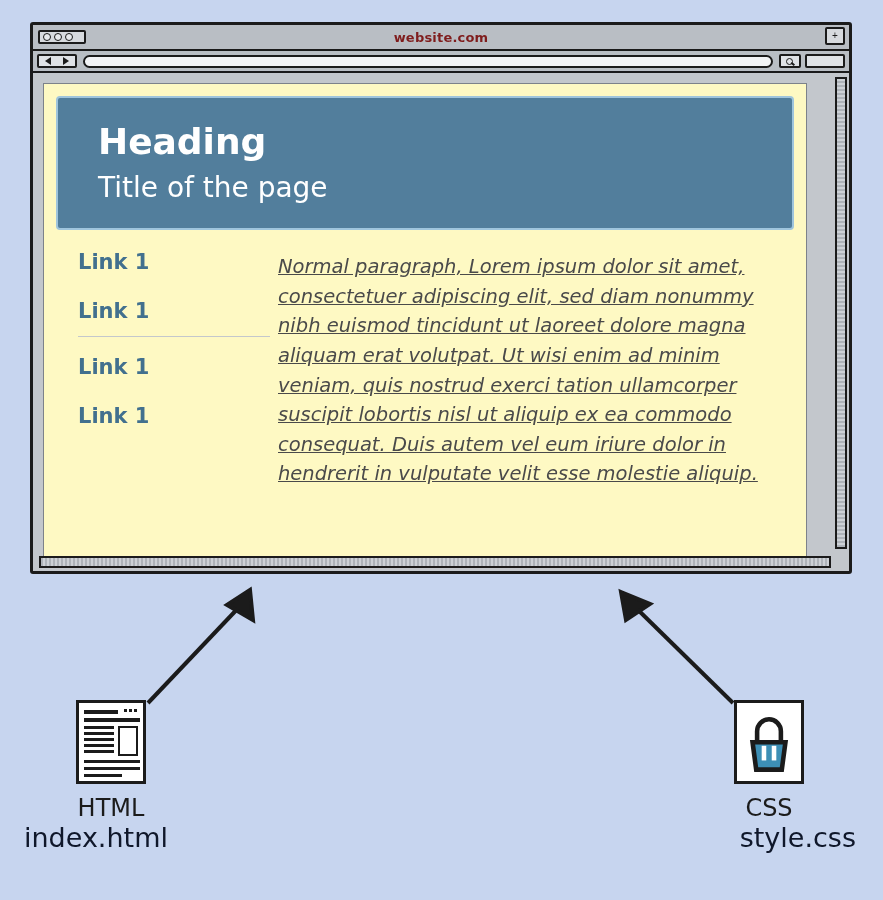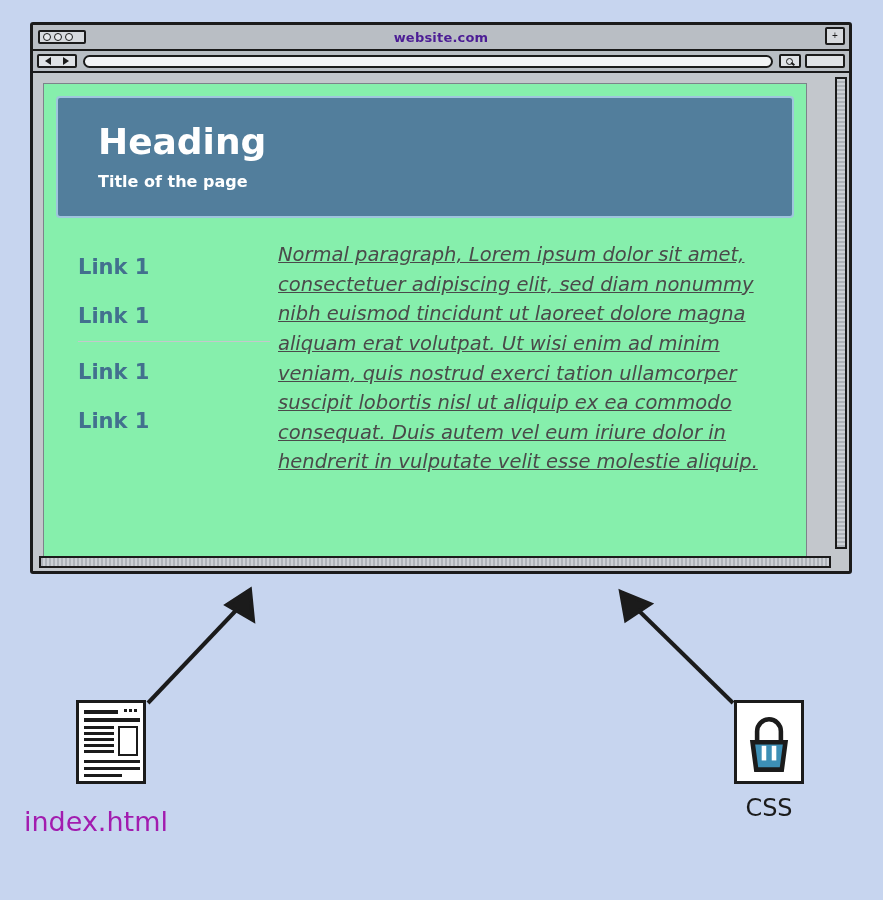"website.com" #window-title { color: #4c1d95 -> #7f1d1d }
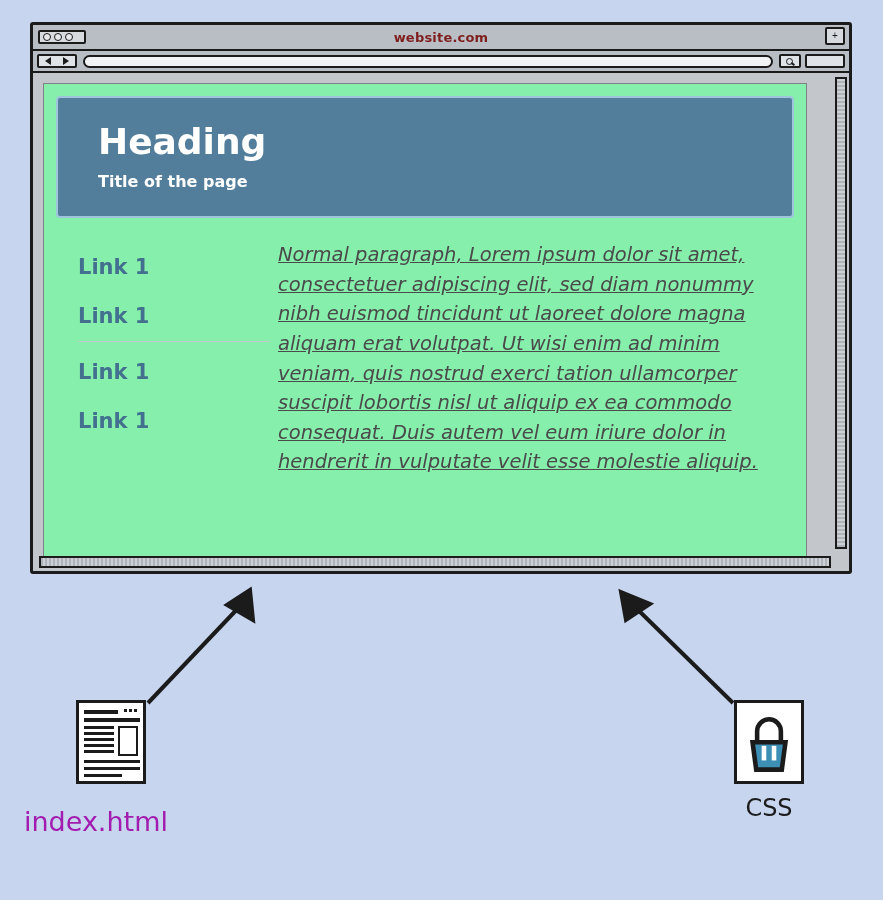"Heading" #page-content { background: #86efac -> #fef9c3 }
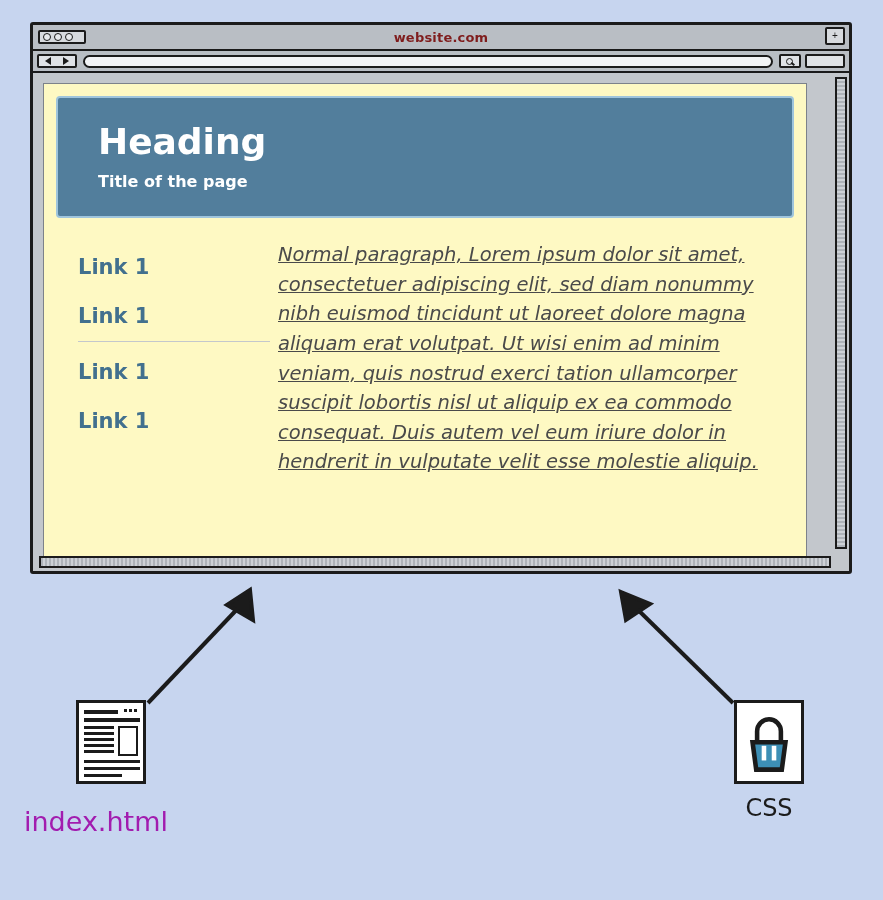"Title of the page" #site-subheading { font-size: 16px -> 28px; font-weight: bold -> normal }
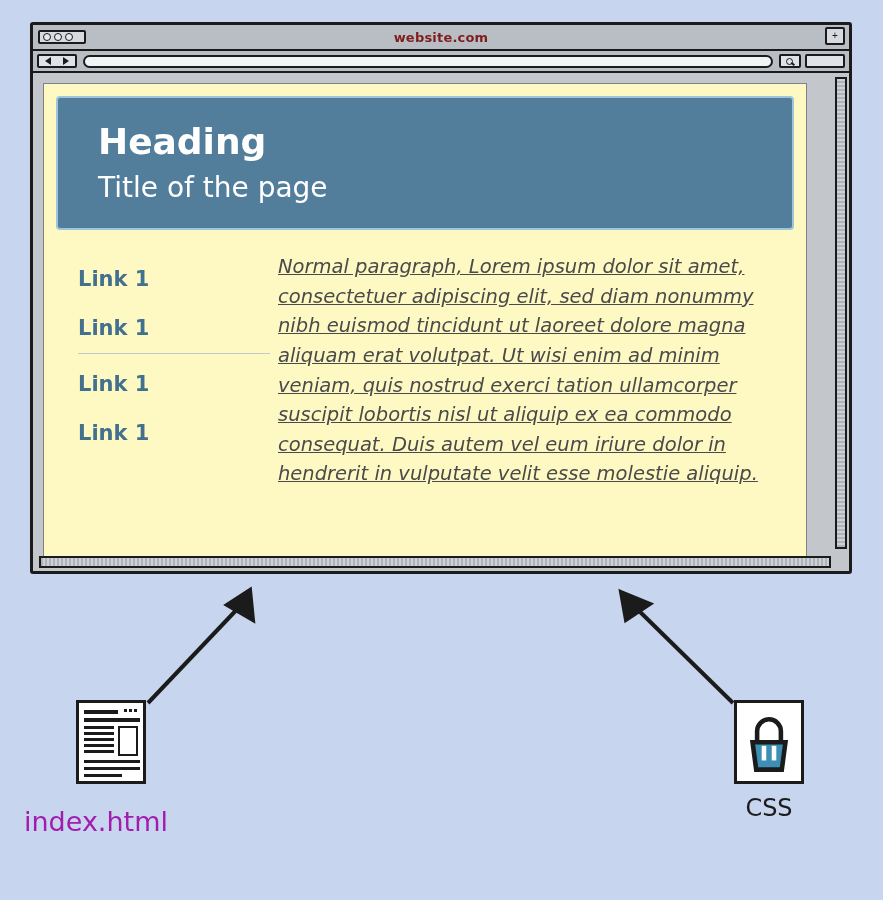"Link 1" #main-columns { align-items: center -> none }
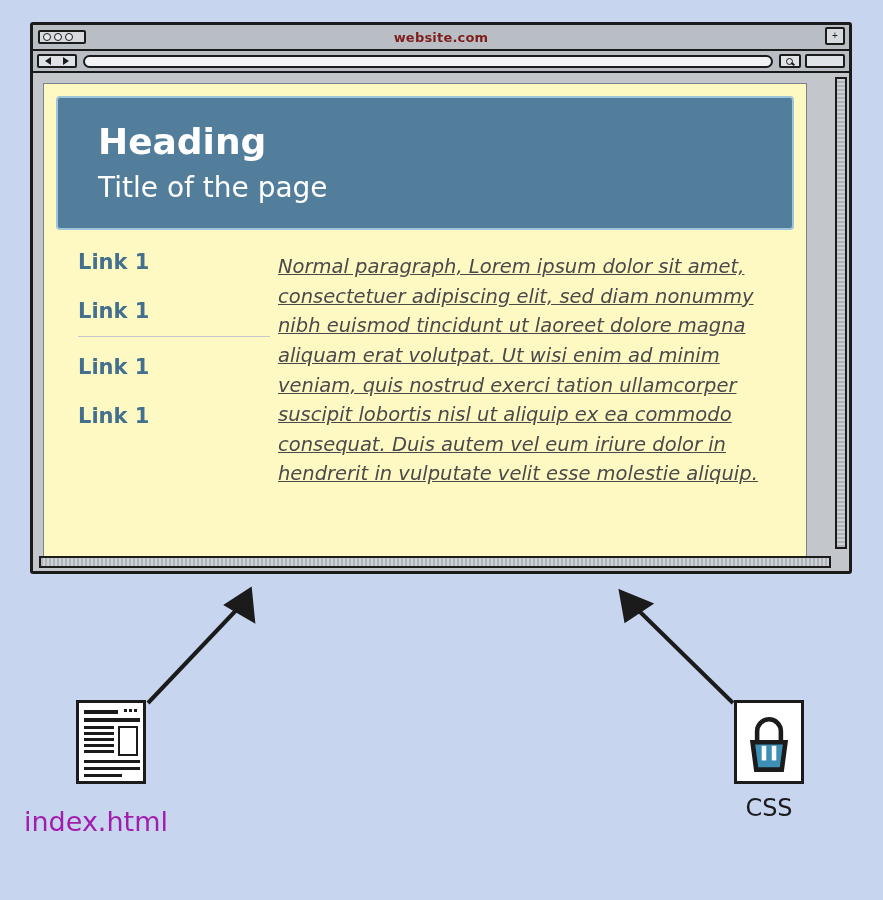"HTML" div.icon-caption { html: none -> <div>HTML</div> }
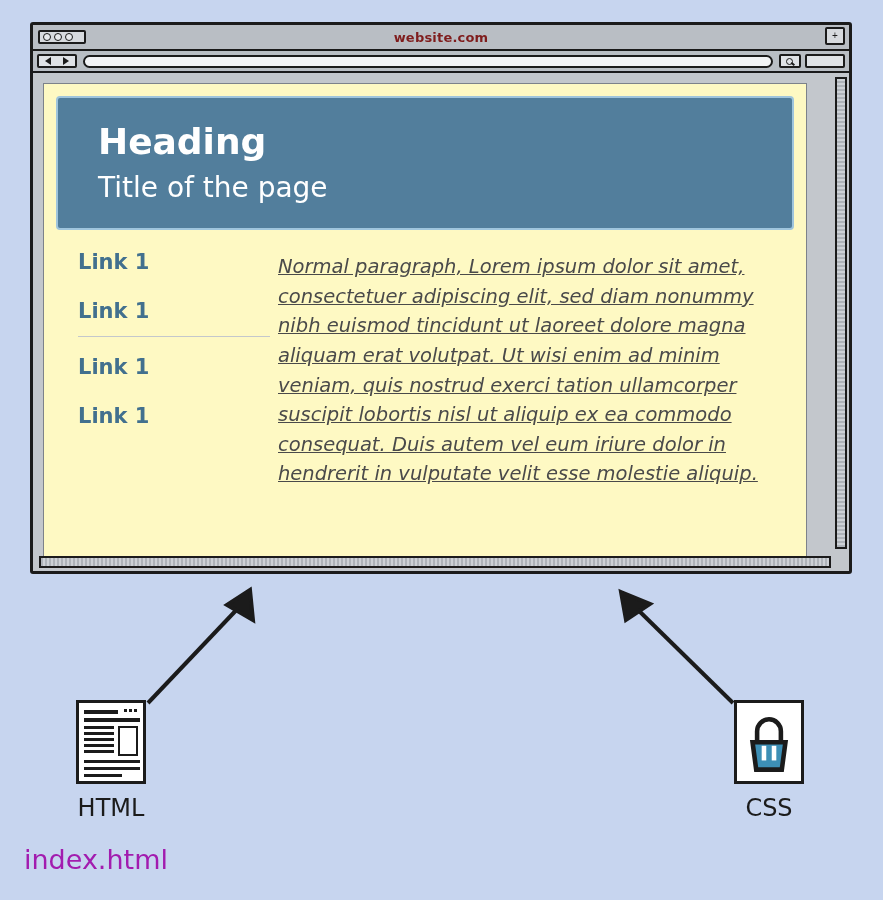"index.html" .file-caption { color: #a21caf -> #0f172a; margin-top: 22px -> none }
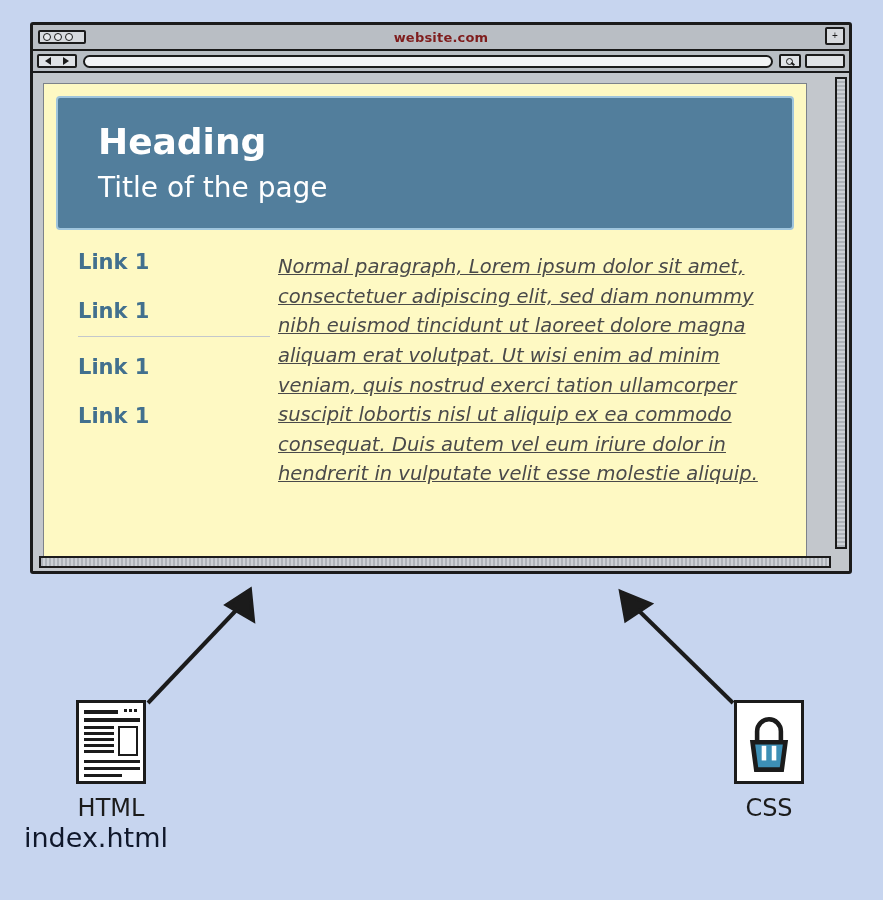"style.css" div.file-caption { html: none -> <div>style.css</div> }
